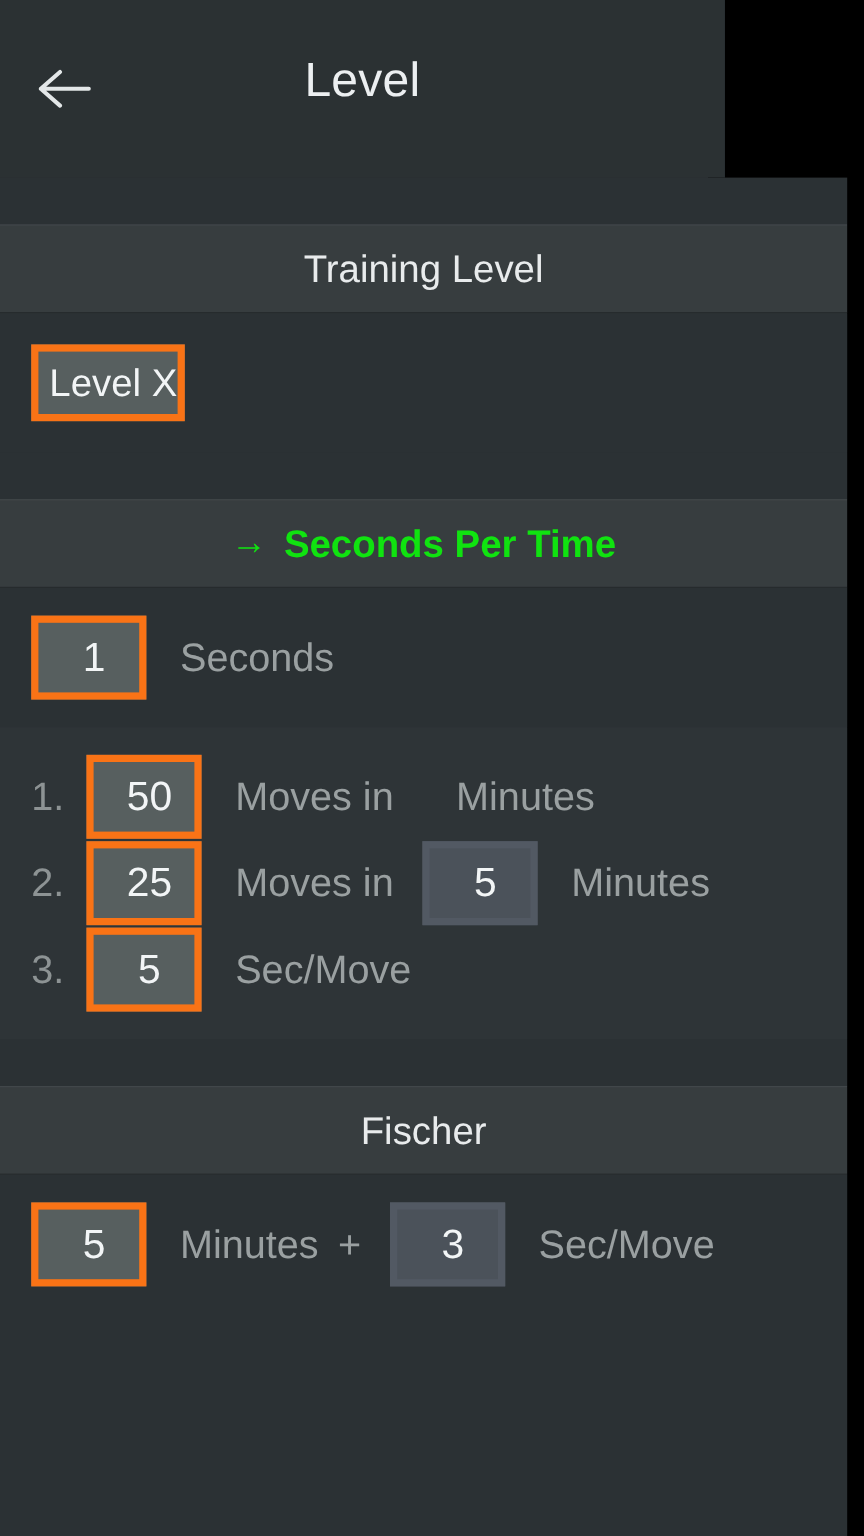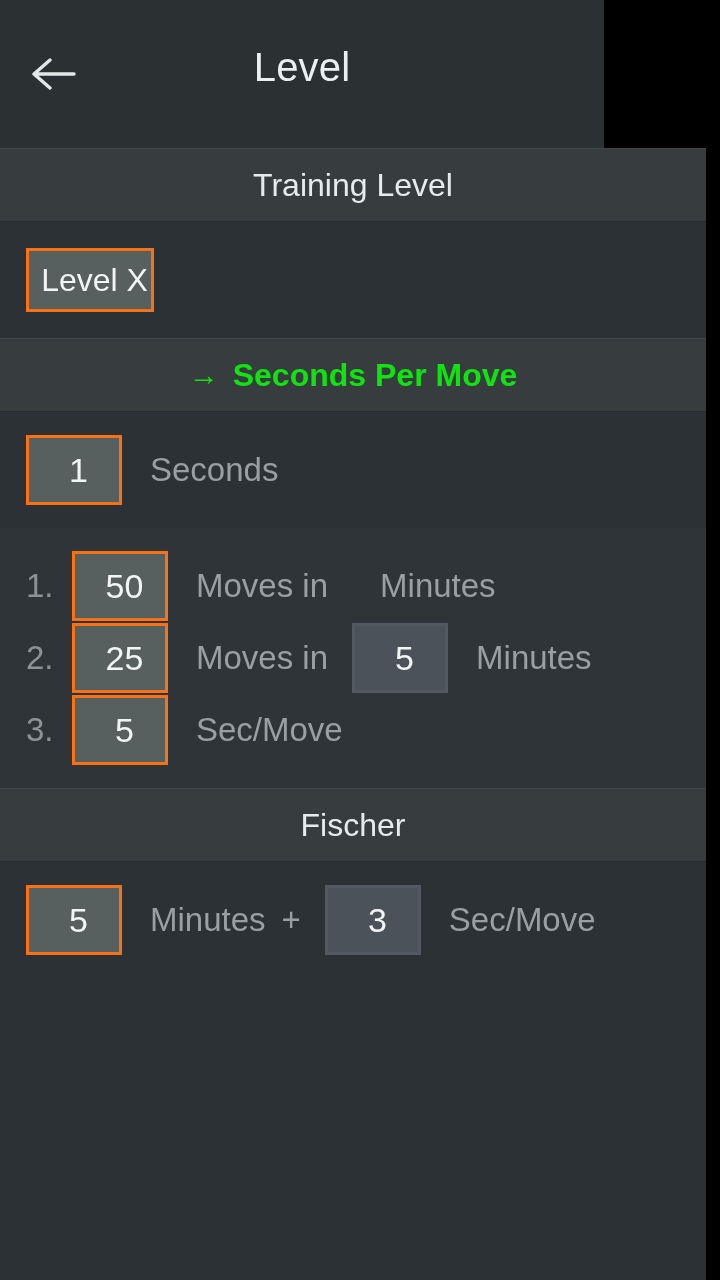"Training Level" .section-head { margin-top: none -> 39px }
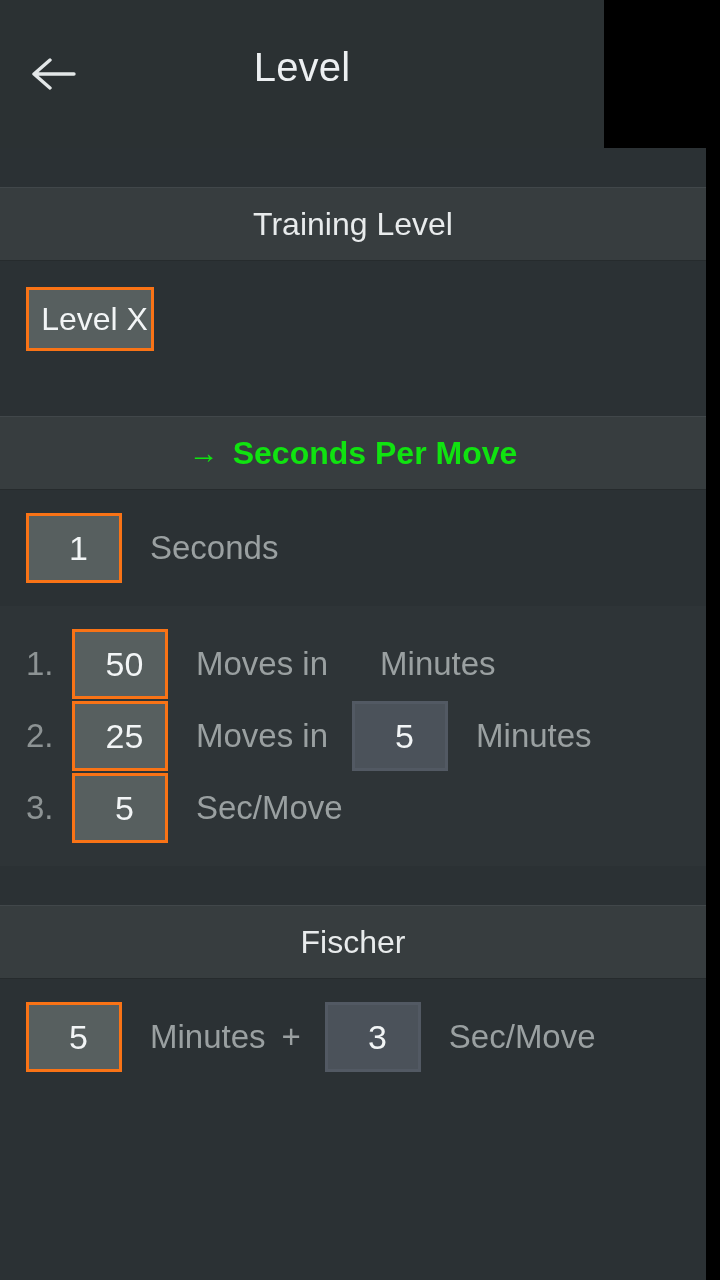"Level X" .chip { border: 3px solid #f97316 -> 6px solid #f97316 }
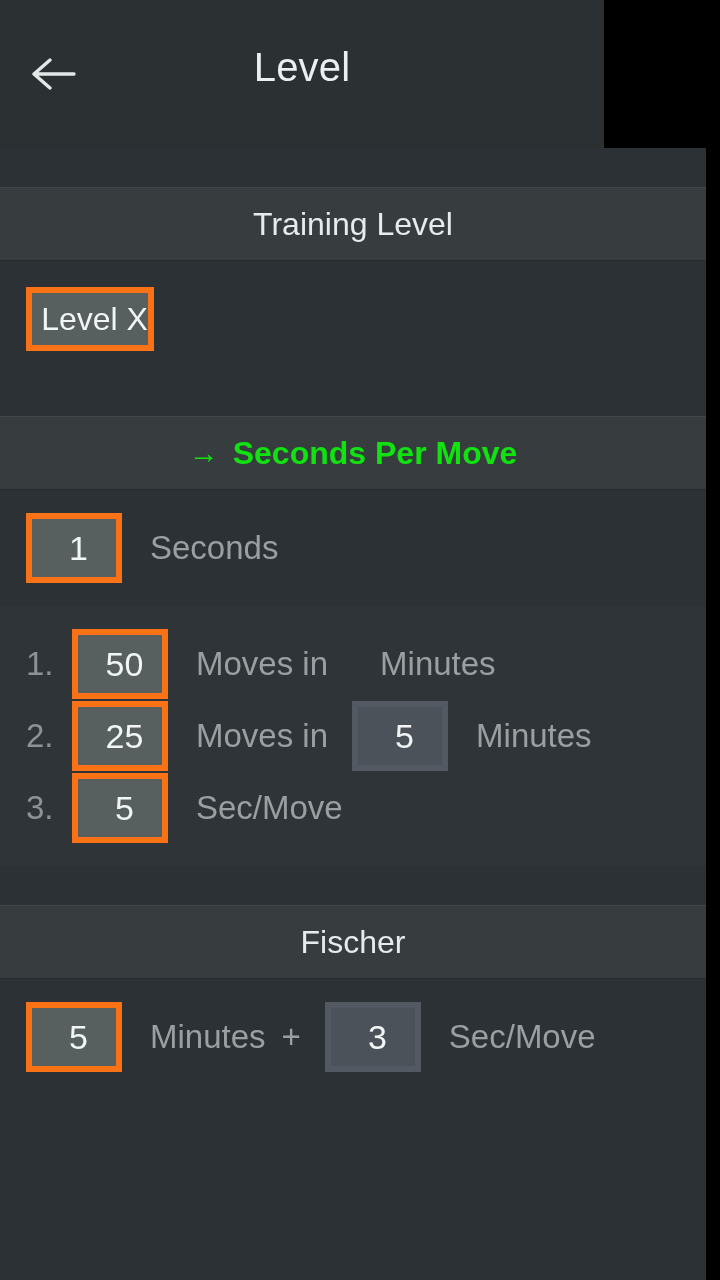"Seconds Per Move" span.title { text: Move -> Time }
